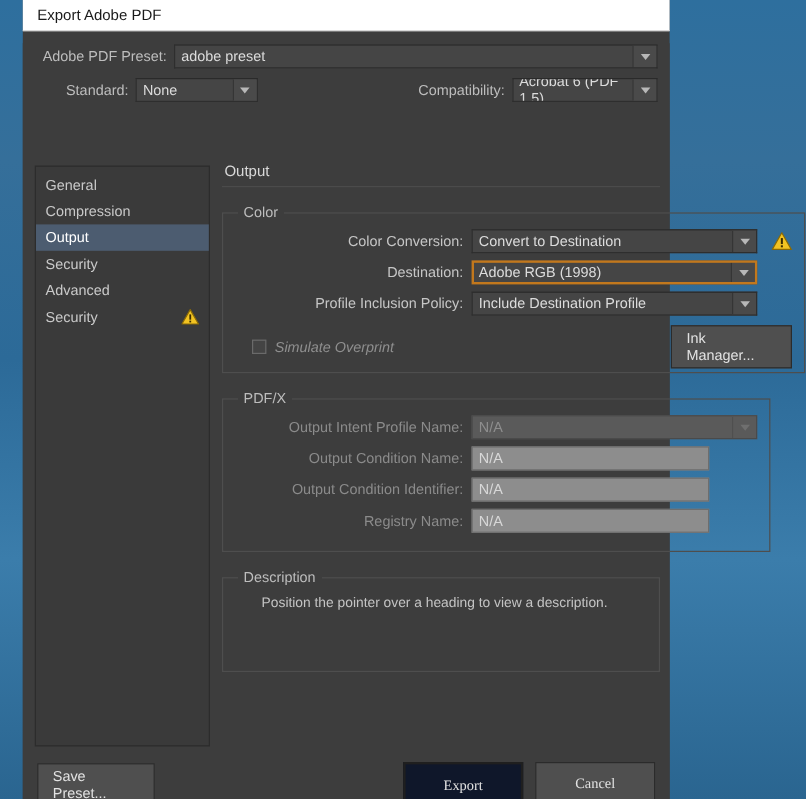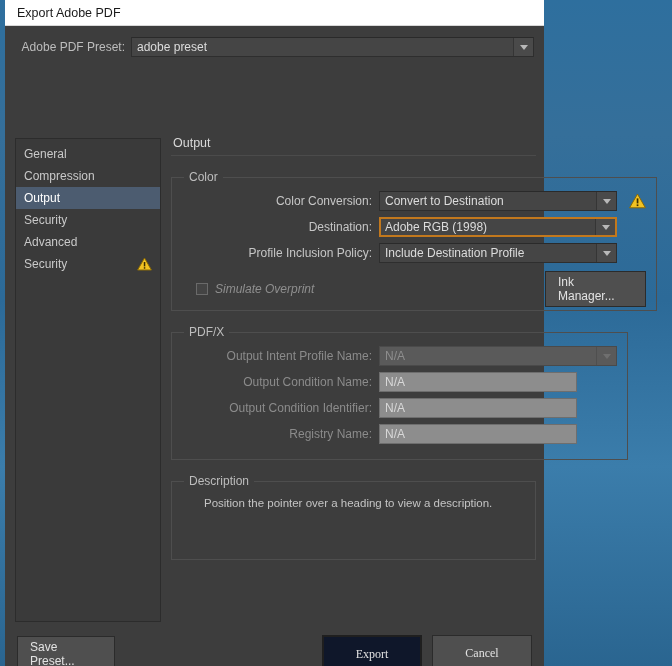"Export Adobe PDF" .dialog { left: 5px -> 19px }
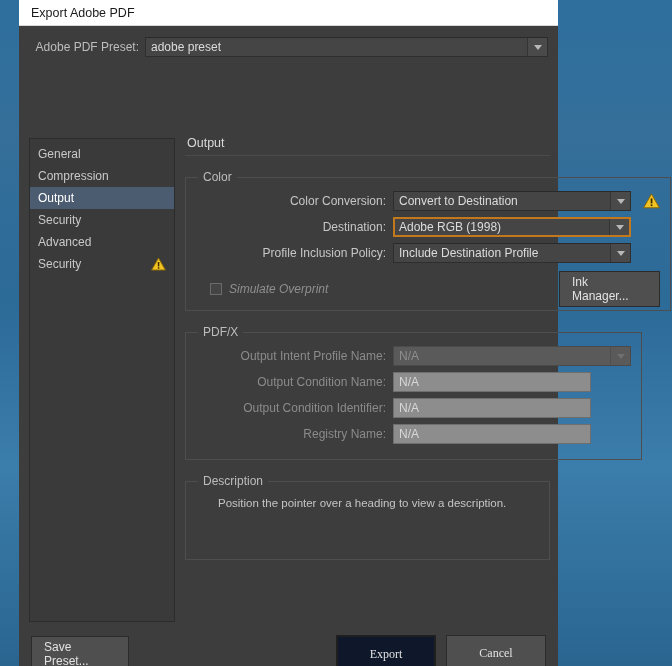"Standard:" div.toprow { html: none -> <div> <span>Standard:</span> <div> <span>None</span> <span> <i></i> </span> </div> <span>Compatibility:</span> <div> <span>Acrobat 6 (PDF 1.5)</span> <span> <i></i> </span> </div> </div> }
